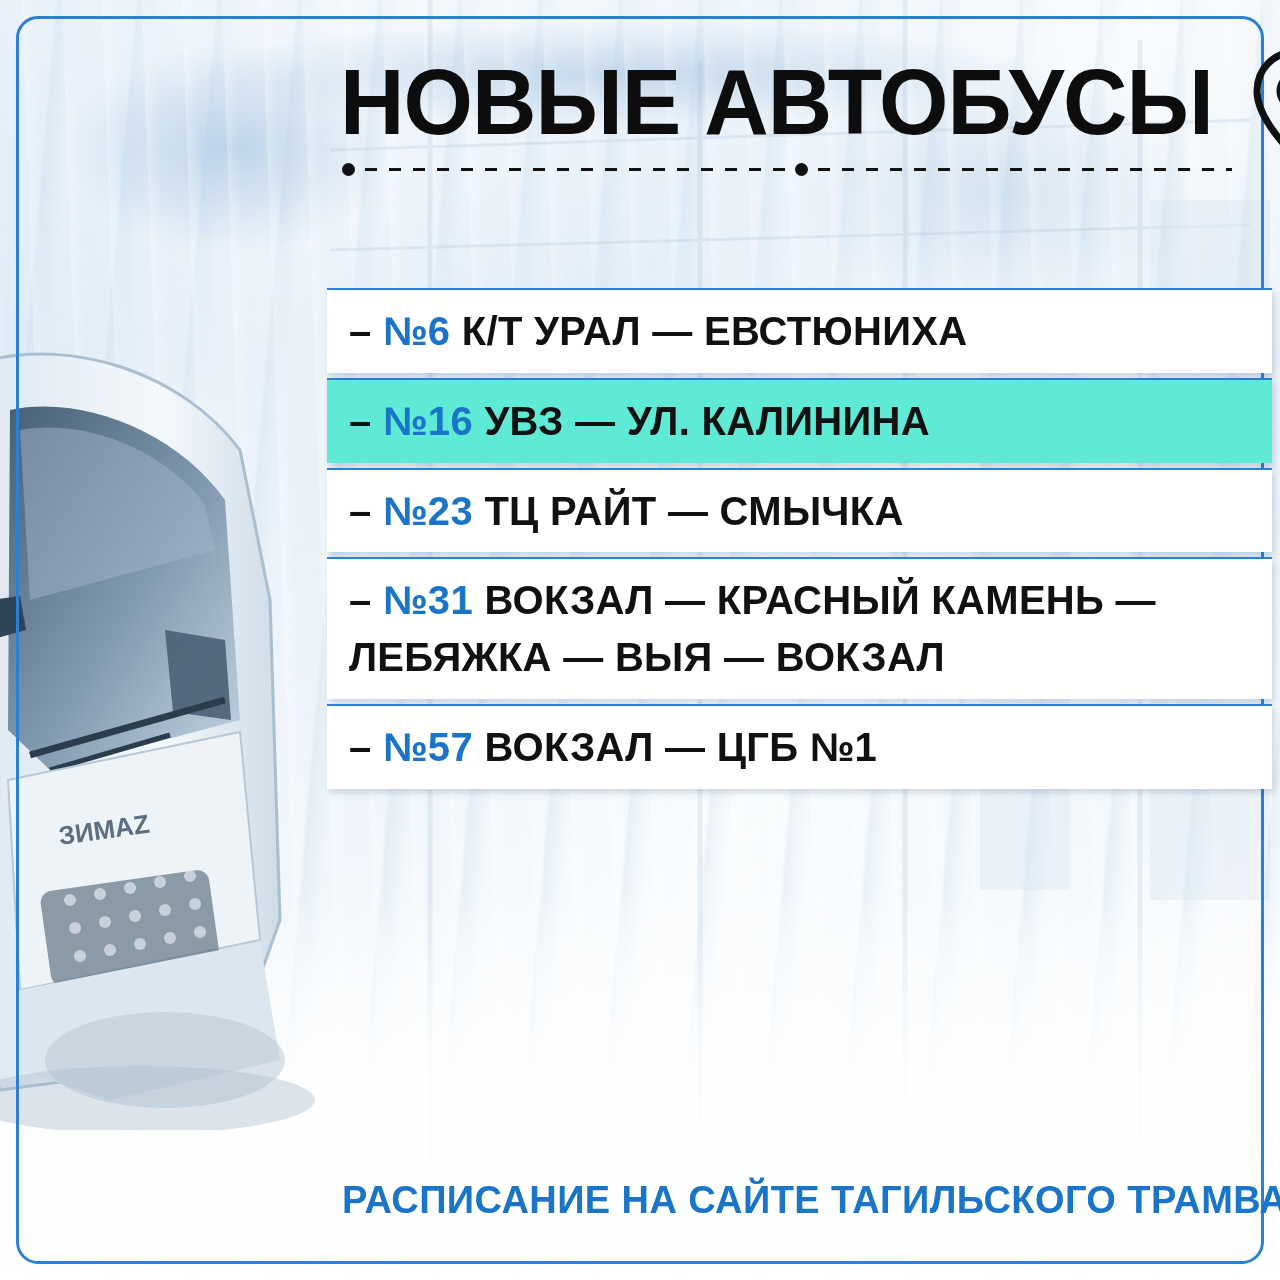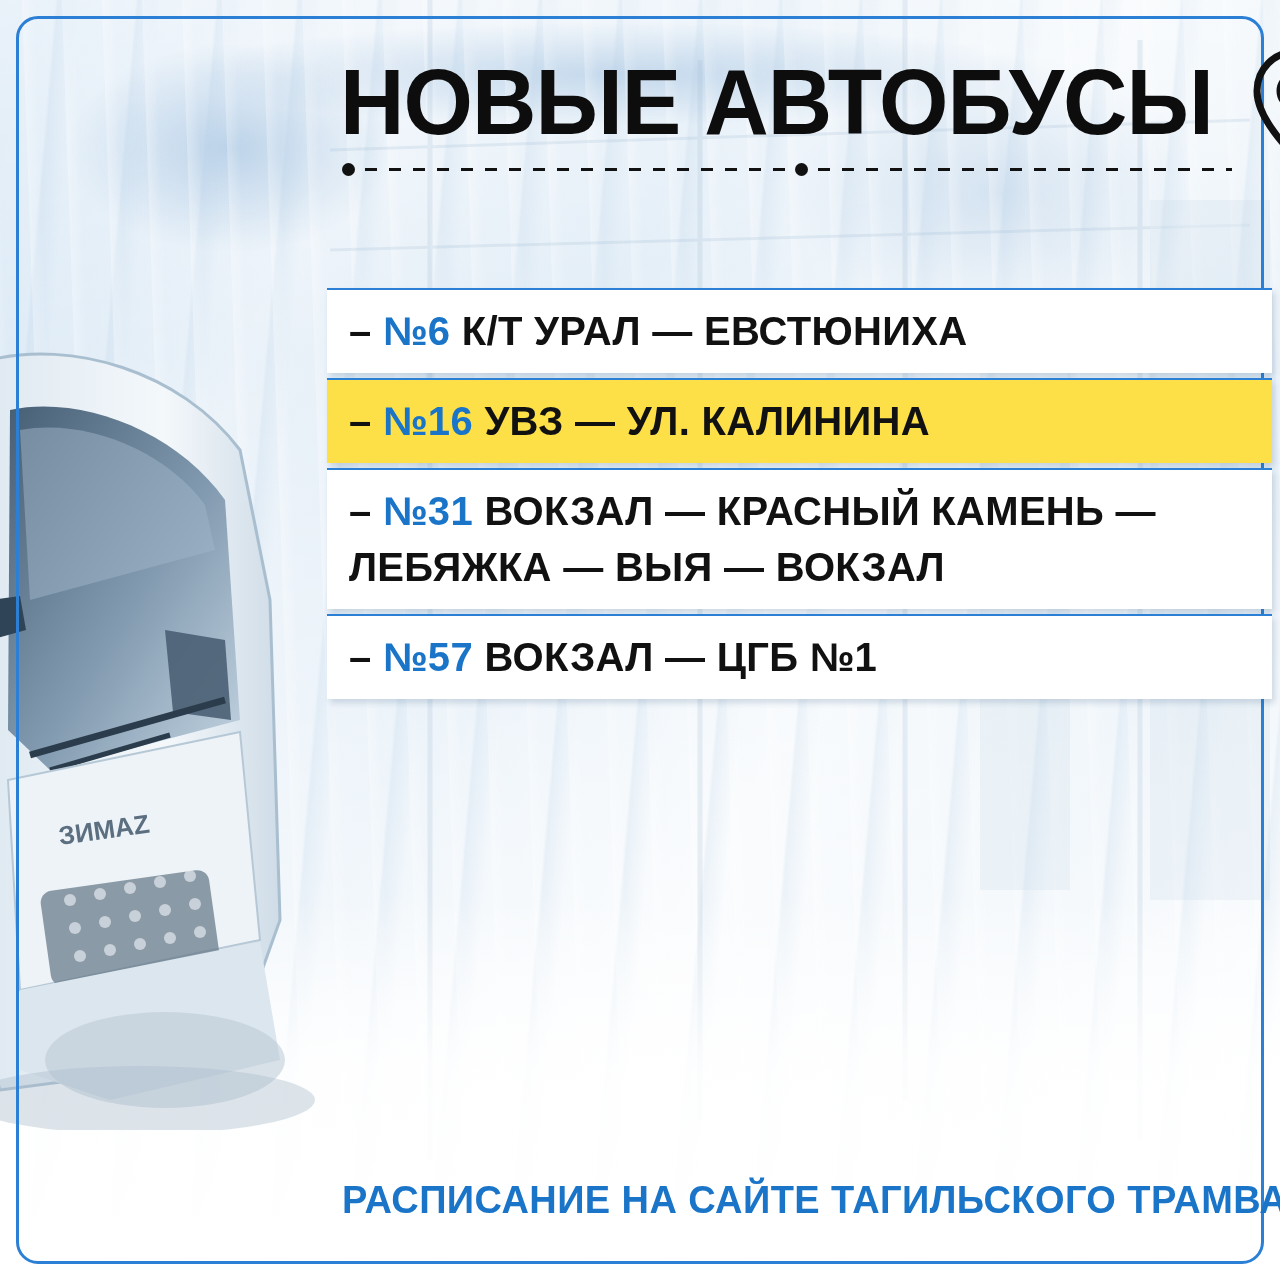"– №16 УВЗ — УЛ." .route-row.alt { background: #fde047 -> #5eead4 }
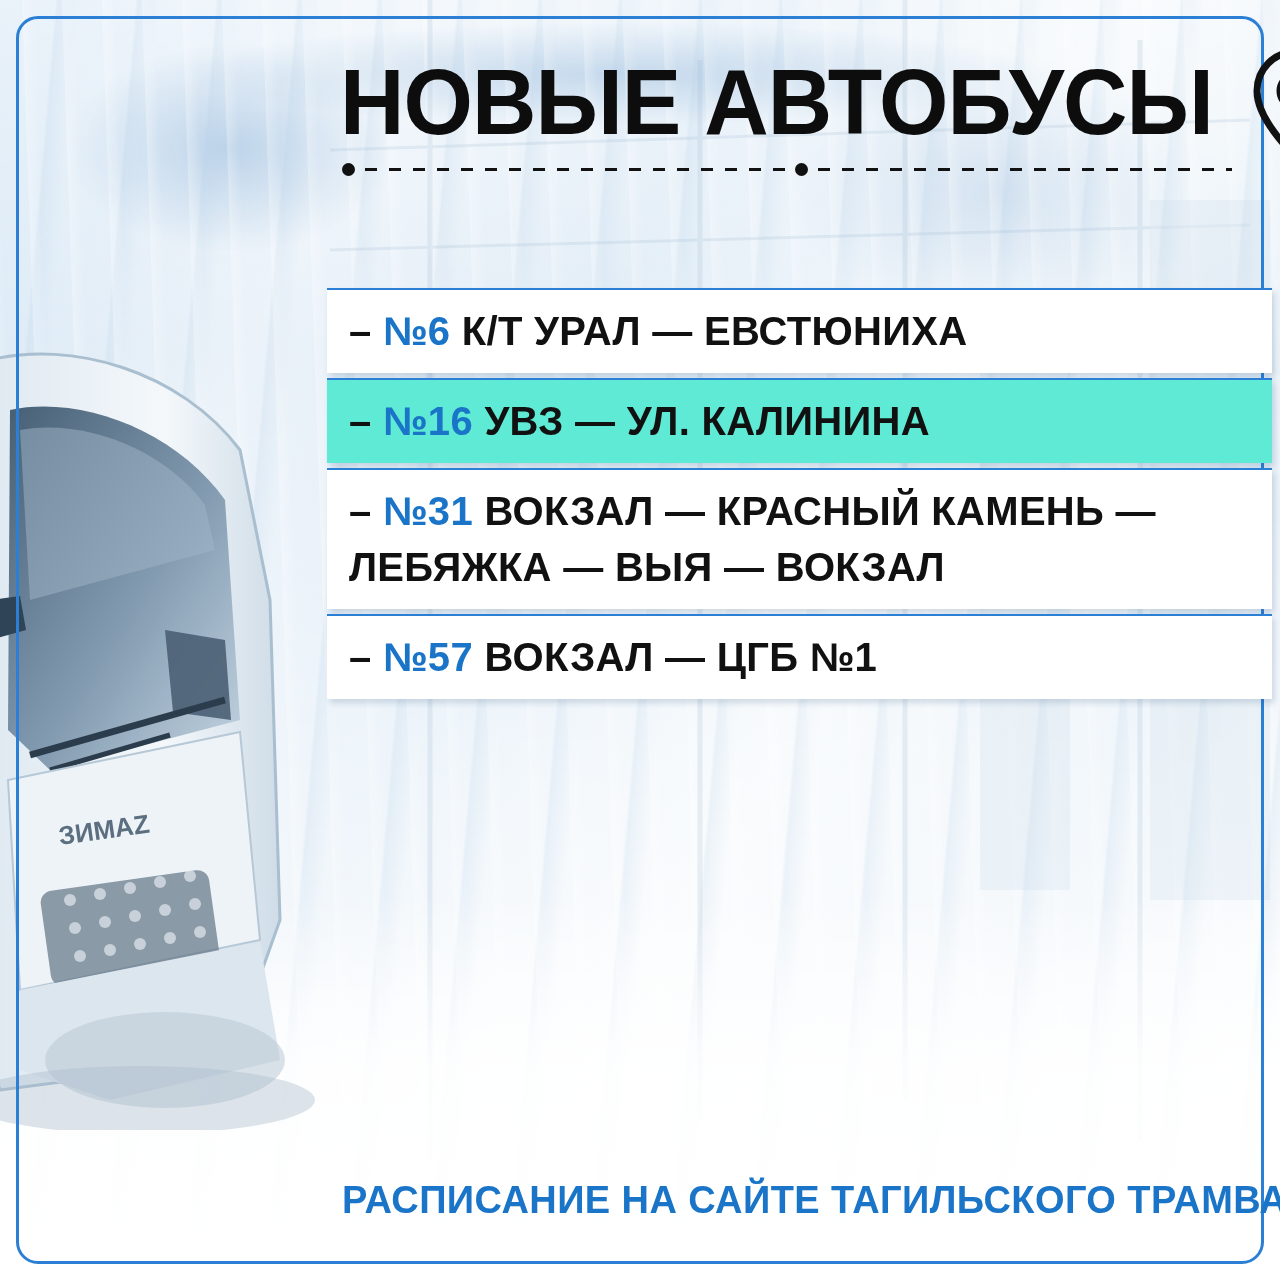"– №23 ТЦ РАЙТ —" div.route-row { html: none -> <div> <div> <span>–</span> <span>№23</span> <span>ТЦ РАЙТ — СМЫЧКА</span> </div> </div> }
